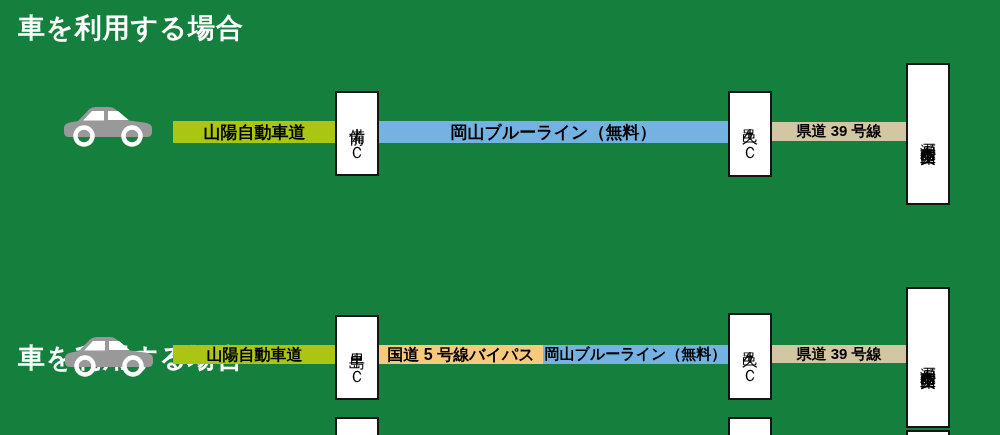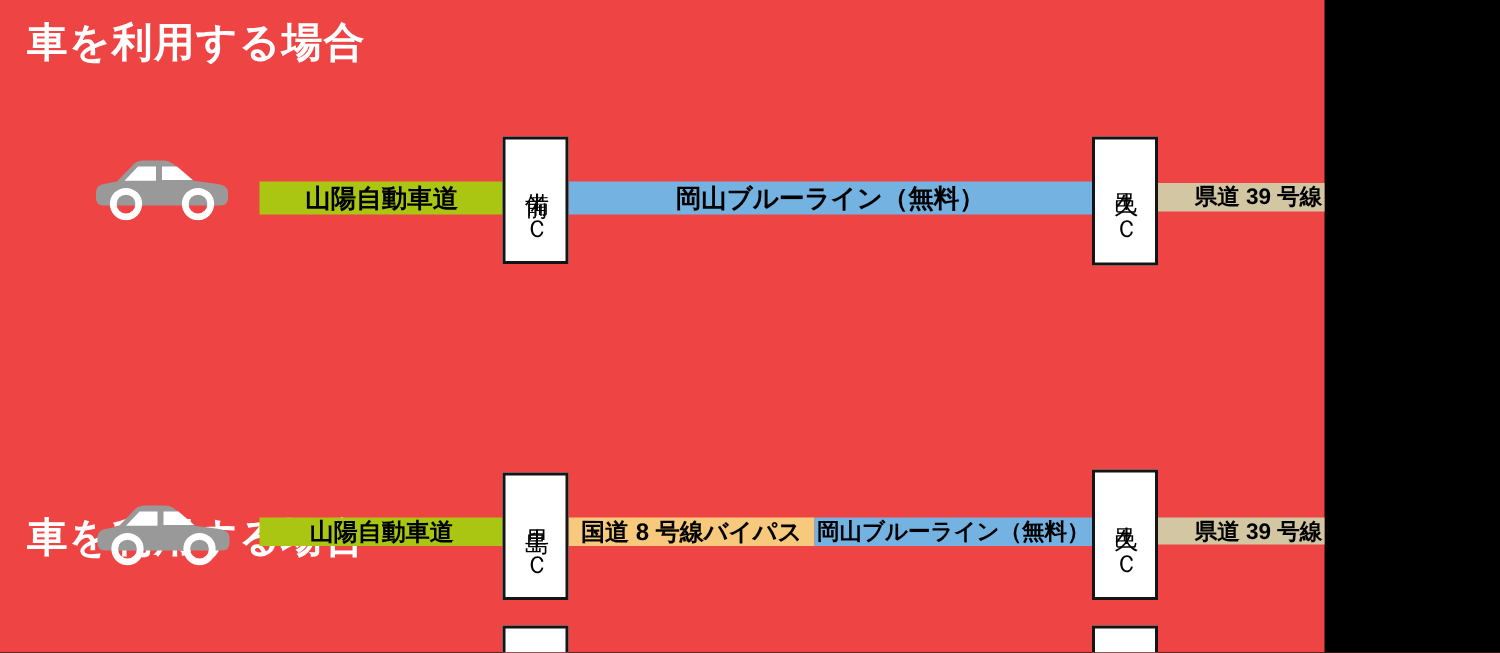"車を利用する場合" #stage { background: #ef4444 -> #15803d; width: 883px -> 1000px }
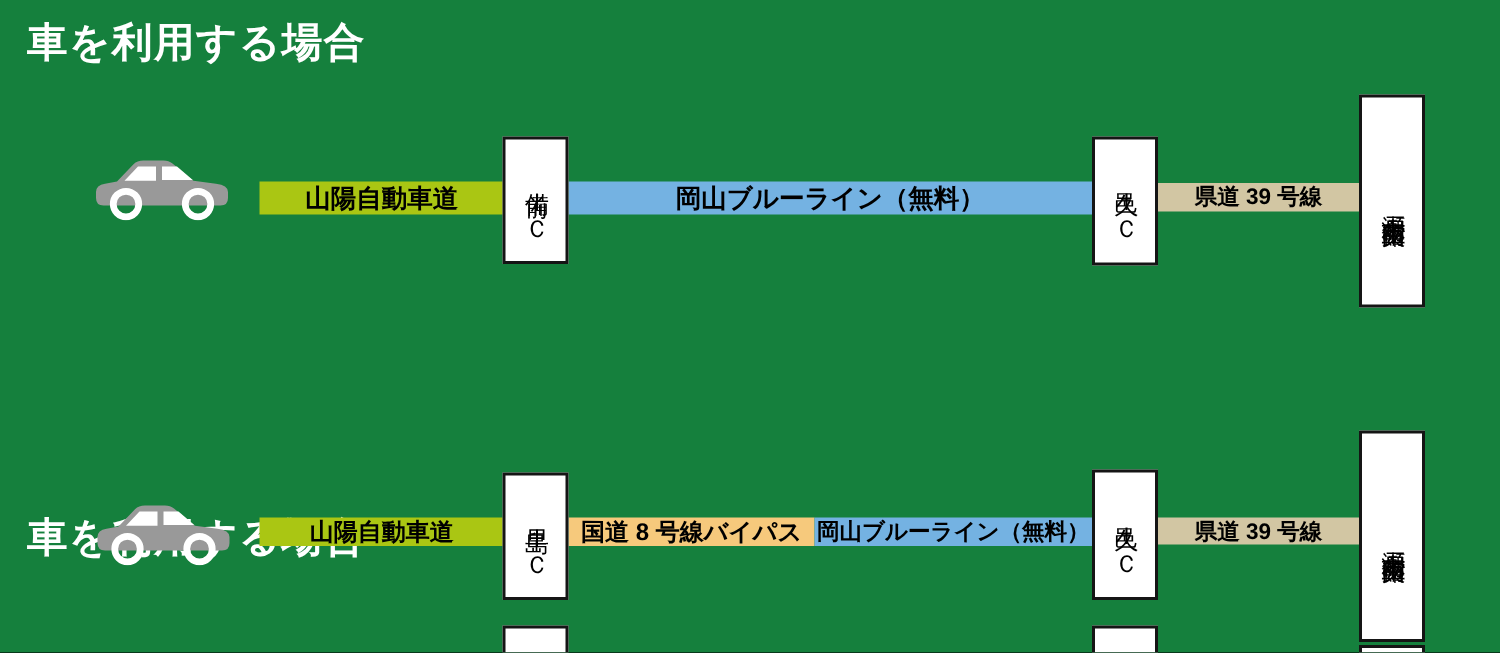"国道 8 号線バイパス" span { text: 8 -> 5 }
